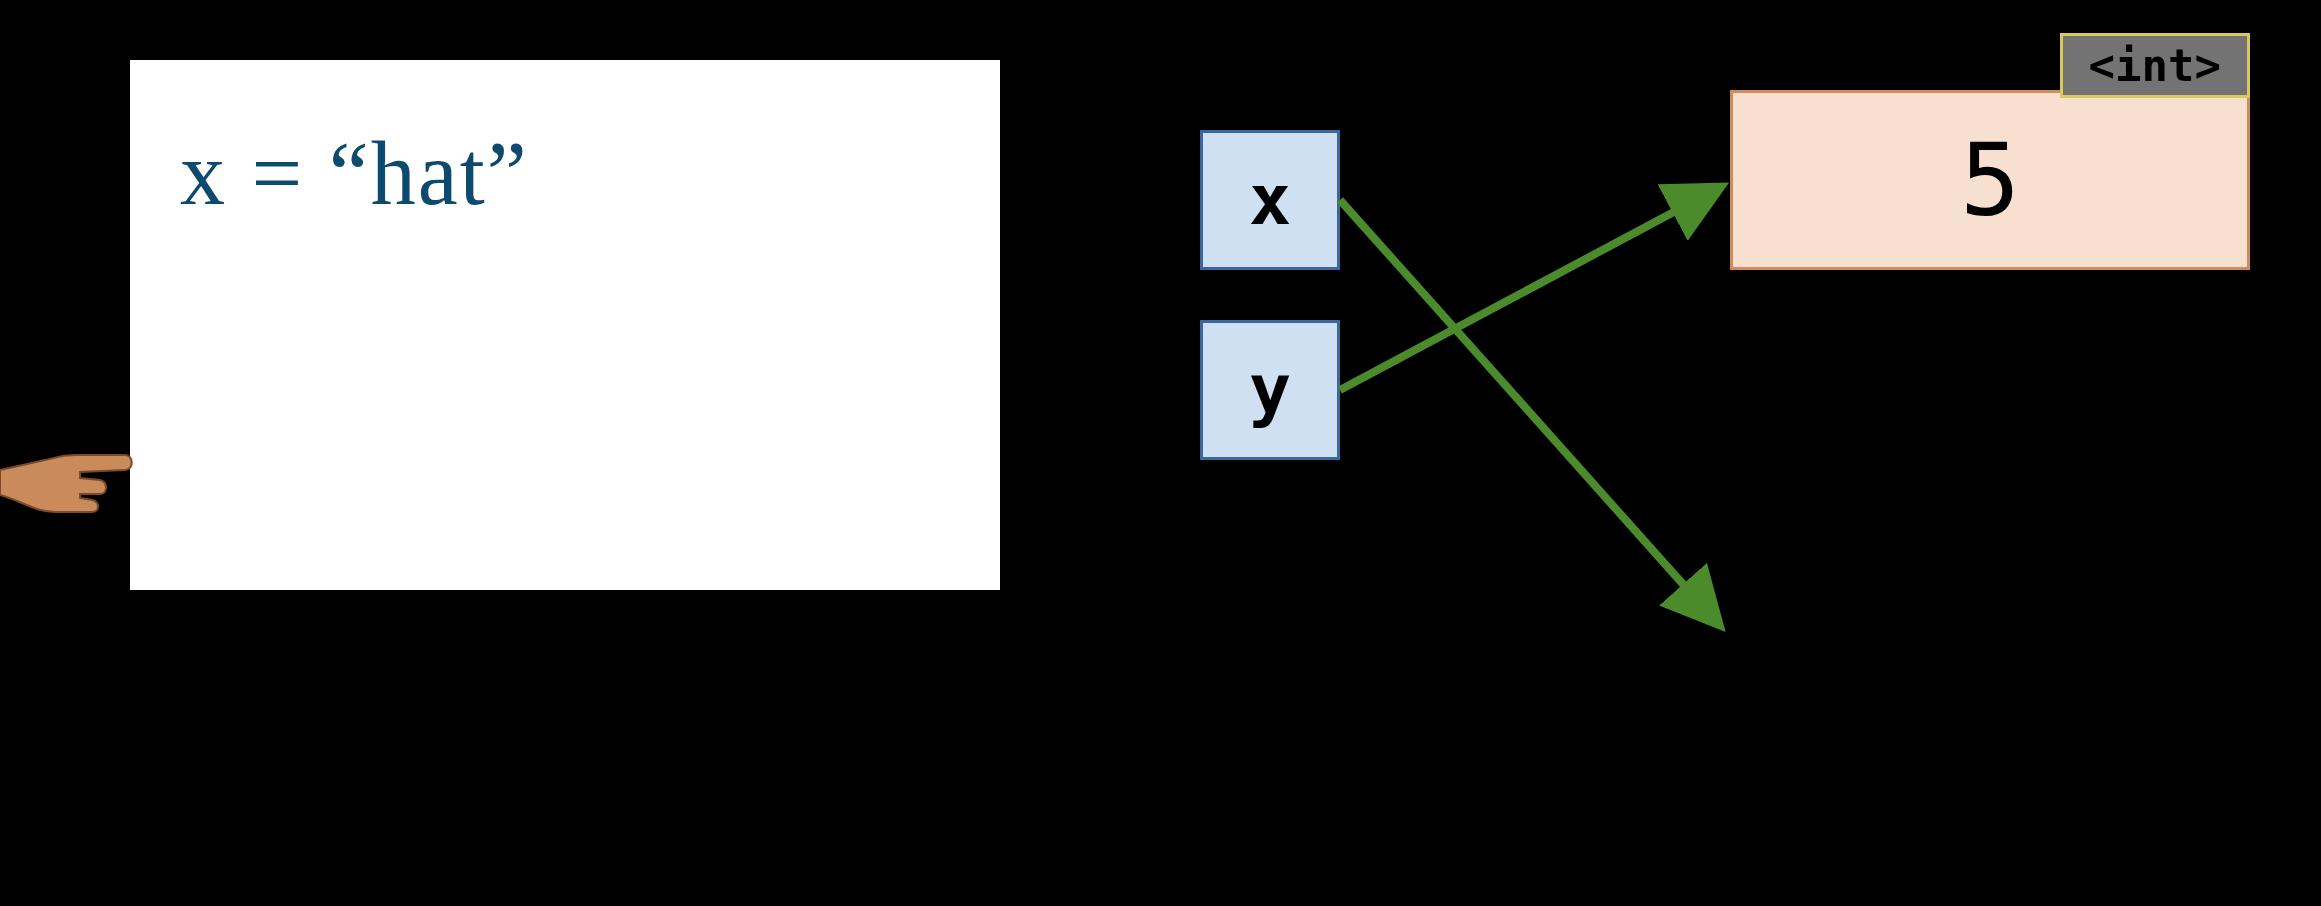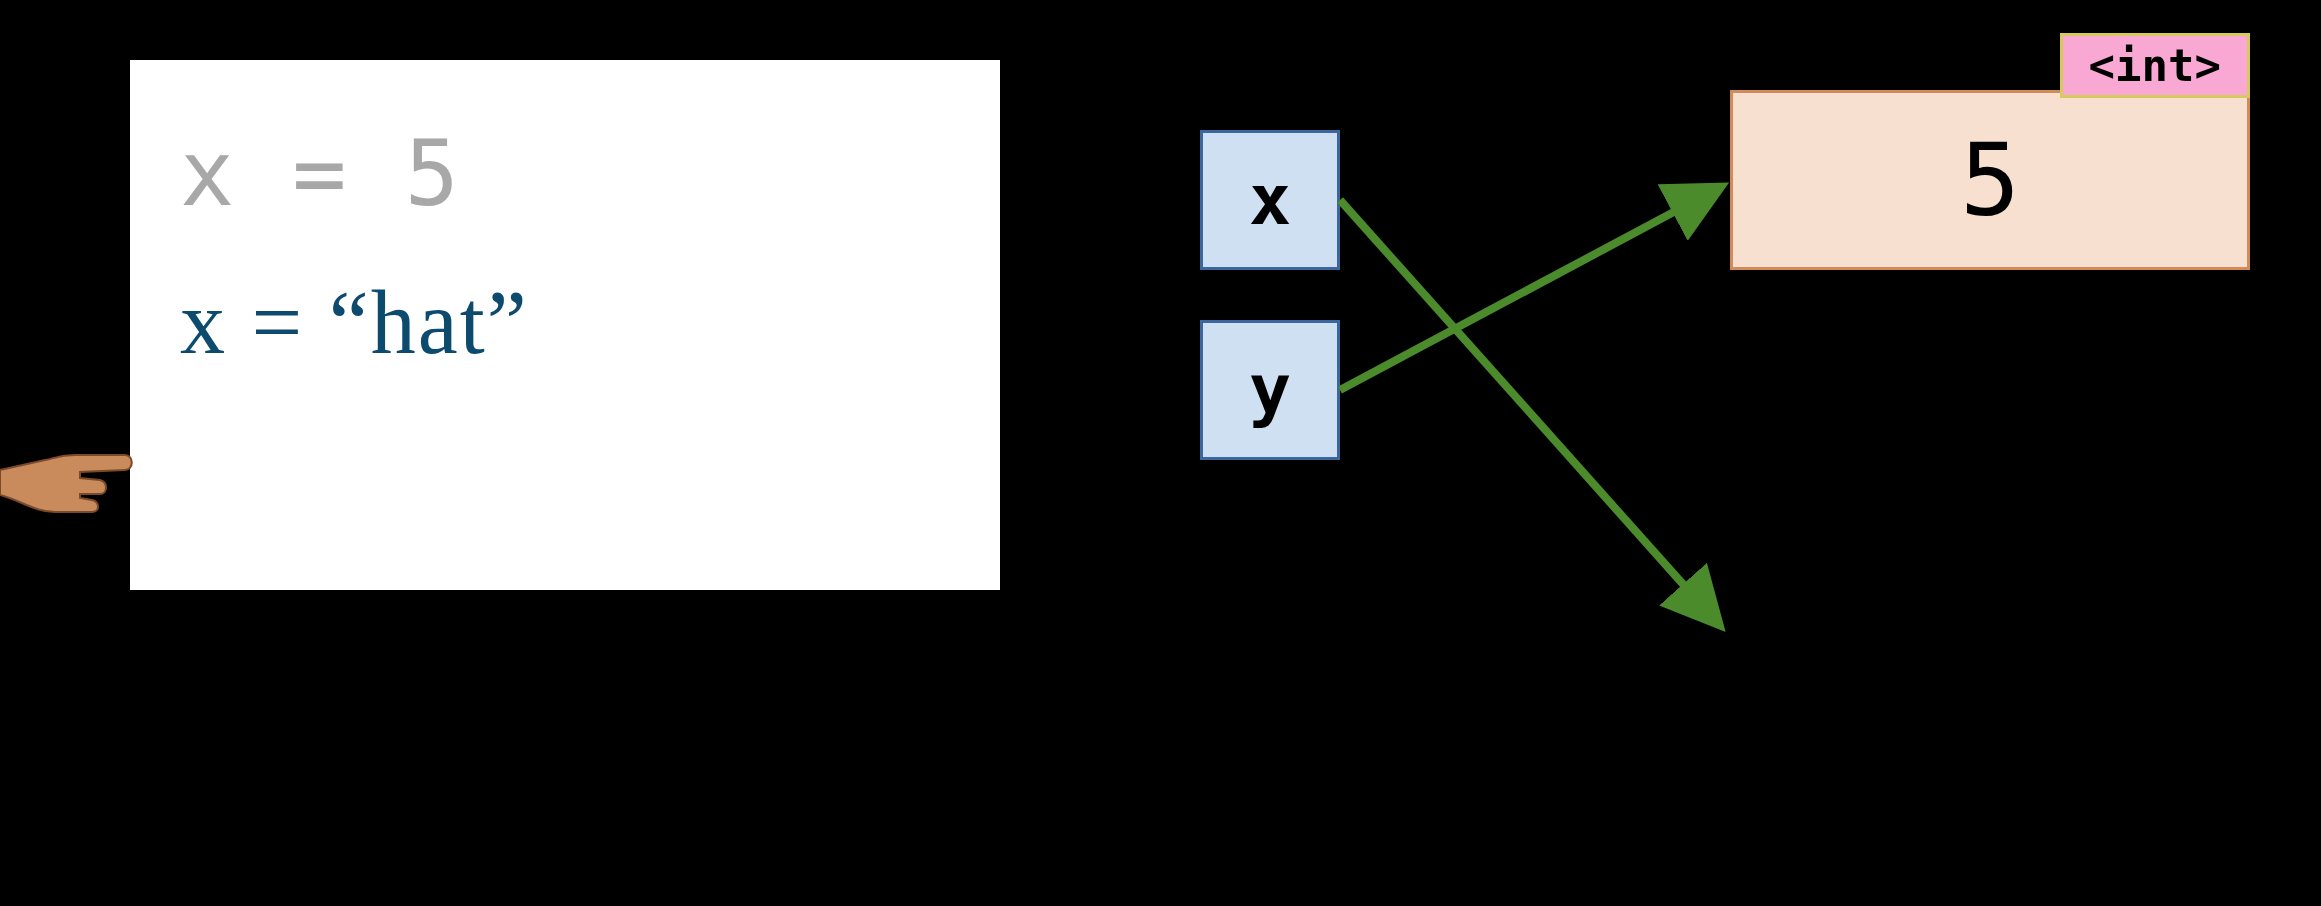"<int>" .type-tag { background: #f9a8d4 -> #737373 }
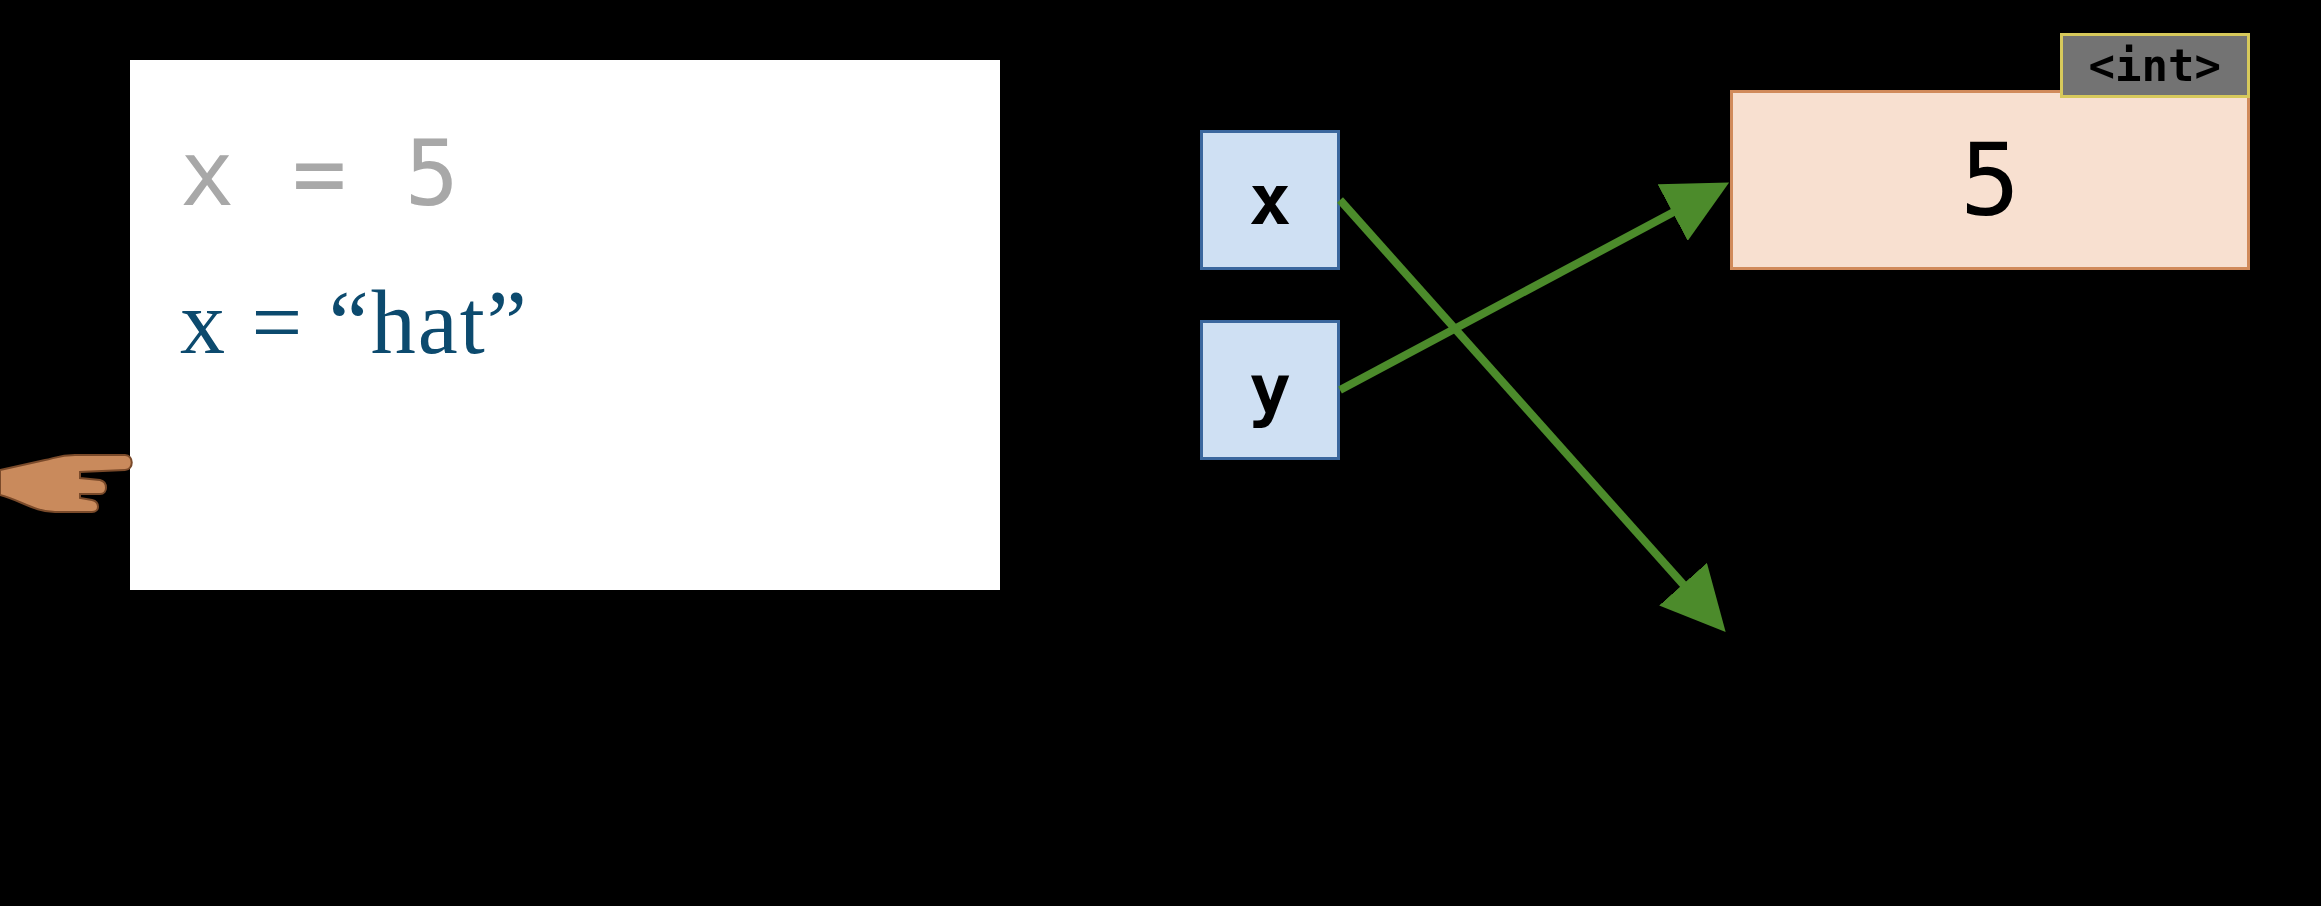"x = 5" div.code-line { html: <div>x = 5</div> -> none }
